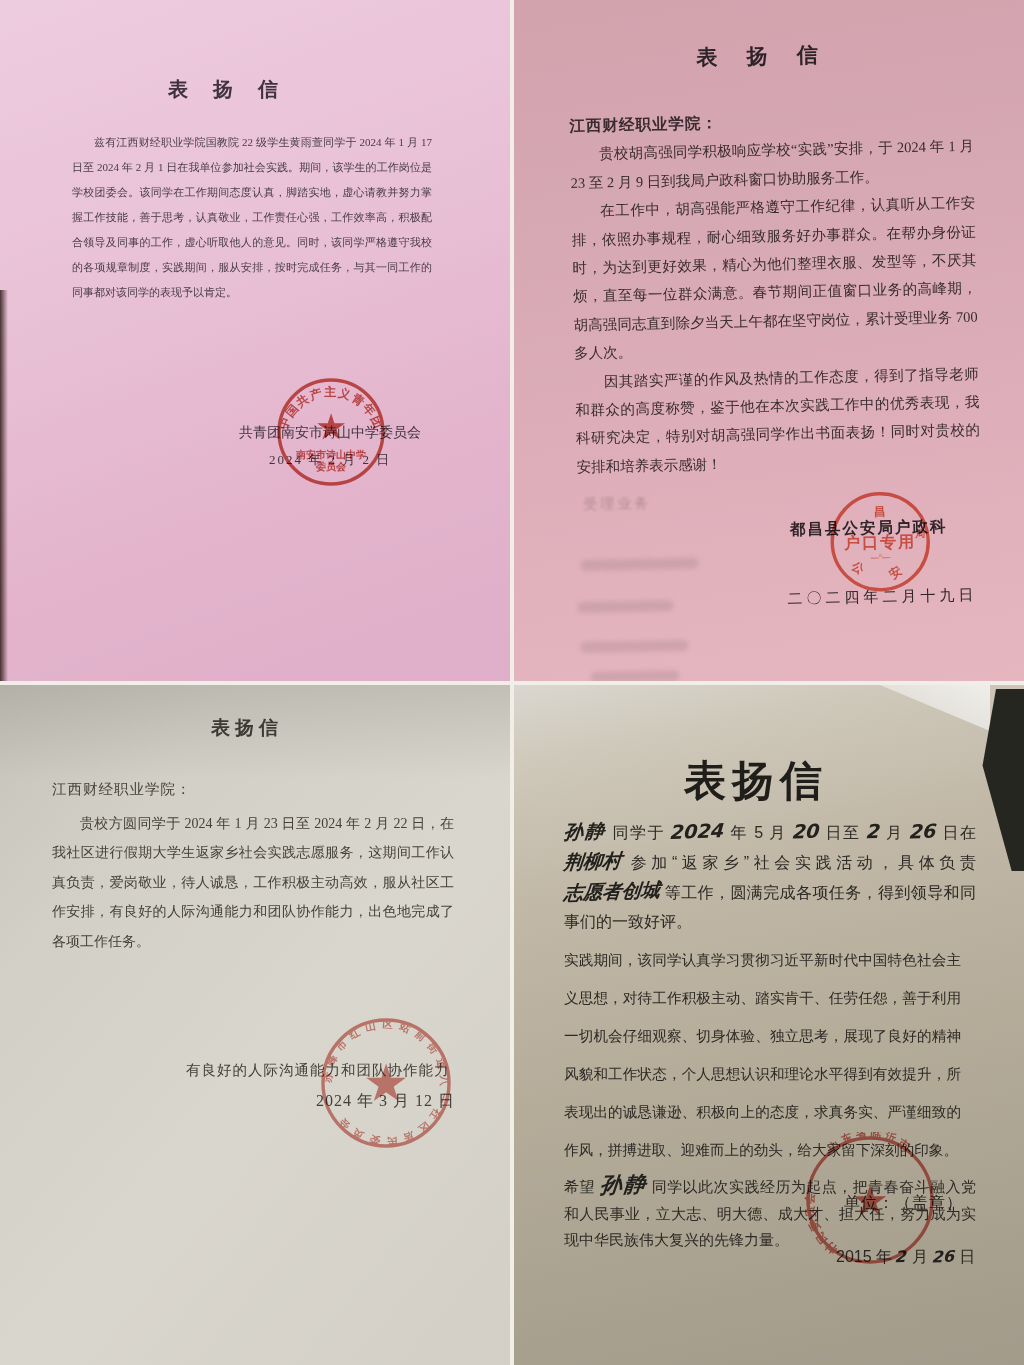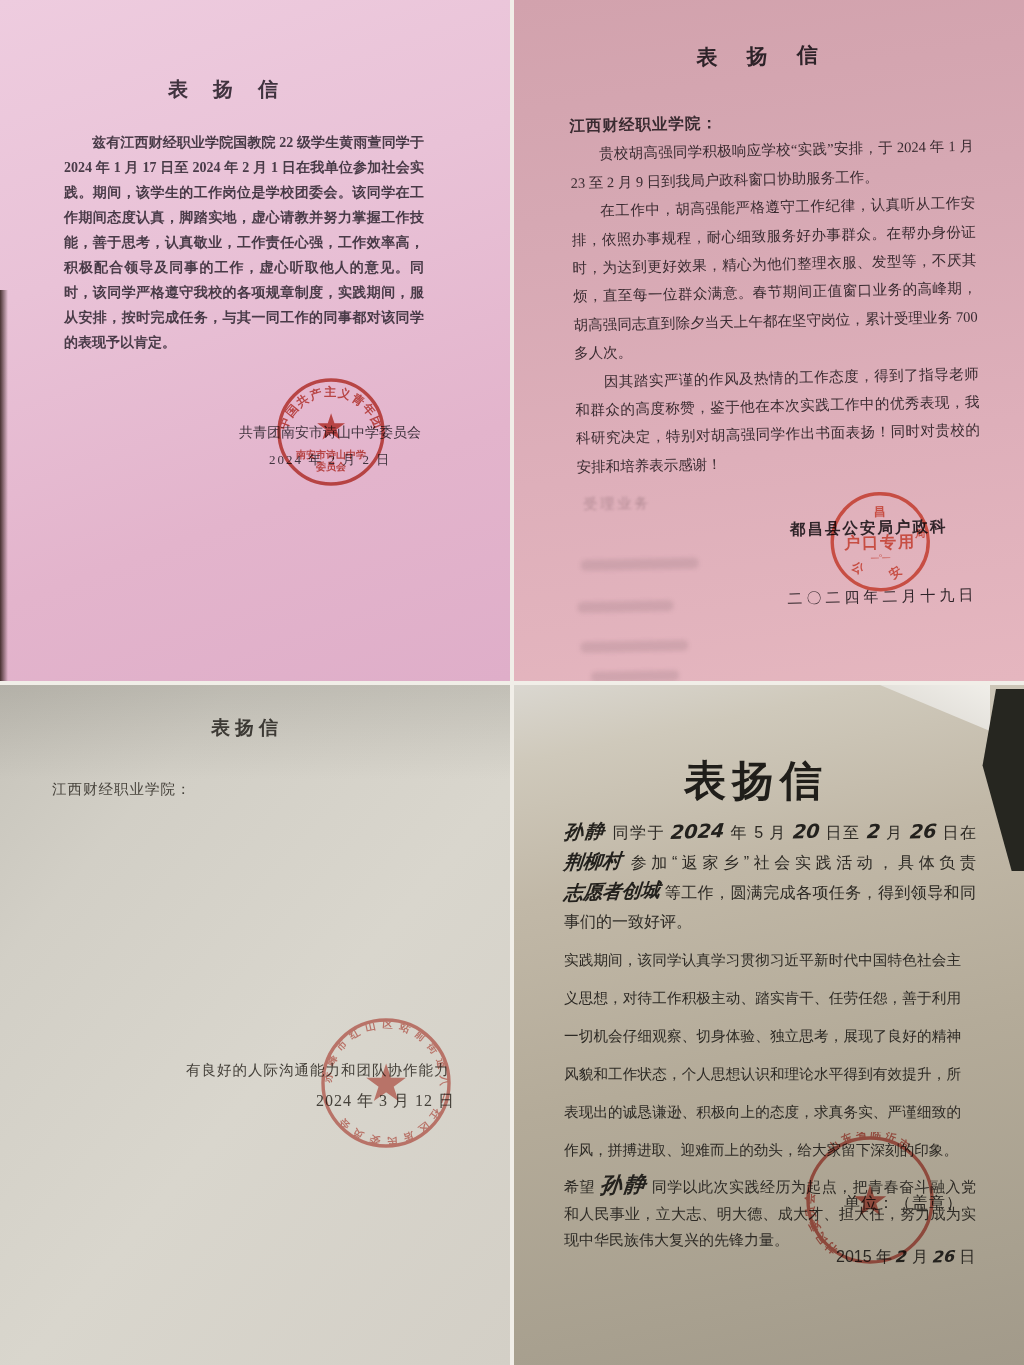"兹有江西财经职业学院国教院 22 级学生黄雨萱同学于 2024 年" .tl-text { font-size: 14px -> 11px; font-weight: bold -> none; left: 64px -> 72px }
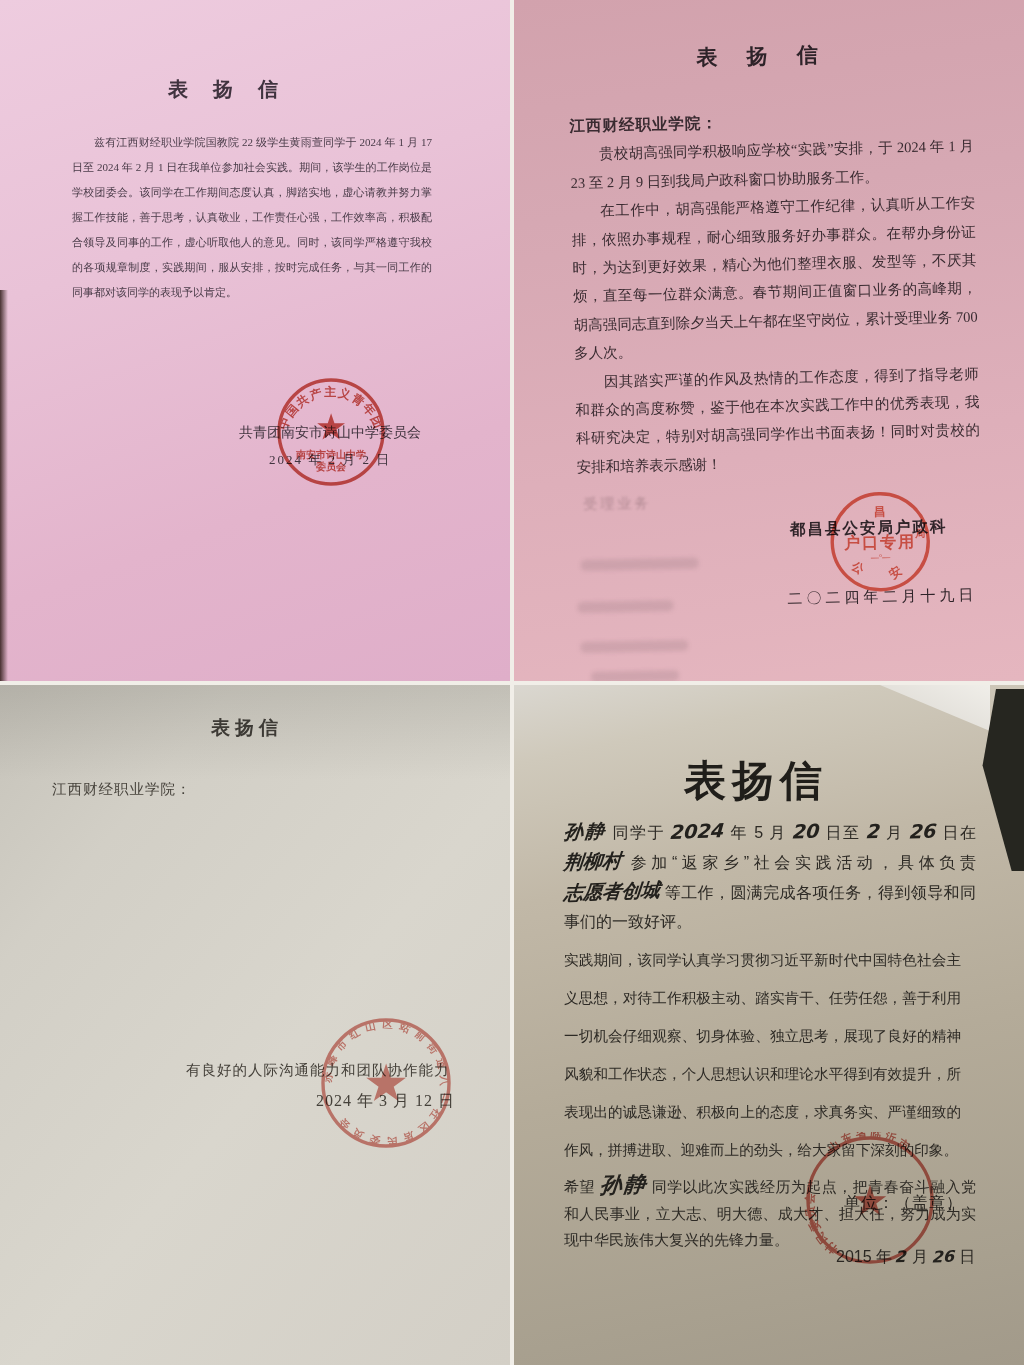"贵校方圆同学于 2024 年 1 月" p { html: none -> <p>贵校方圆同学于 2024 年 1 月 23 日至 2024 年 2 月 22 日，在我社区进行假期大学生返家乡社会实践志愿服务，这期间工作认真负责，爱岗敬业，待人诚恳，工作积极主动高效，服从社区工作安排，有良好的人际沟通能力和团队协作能力，出色地完成了各项工作任务。</p> }
